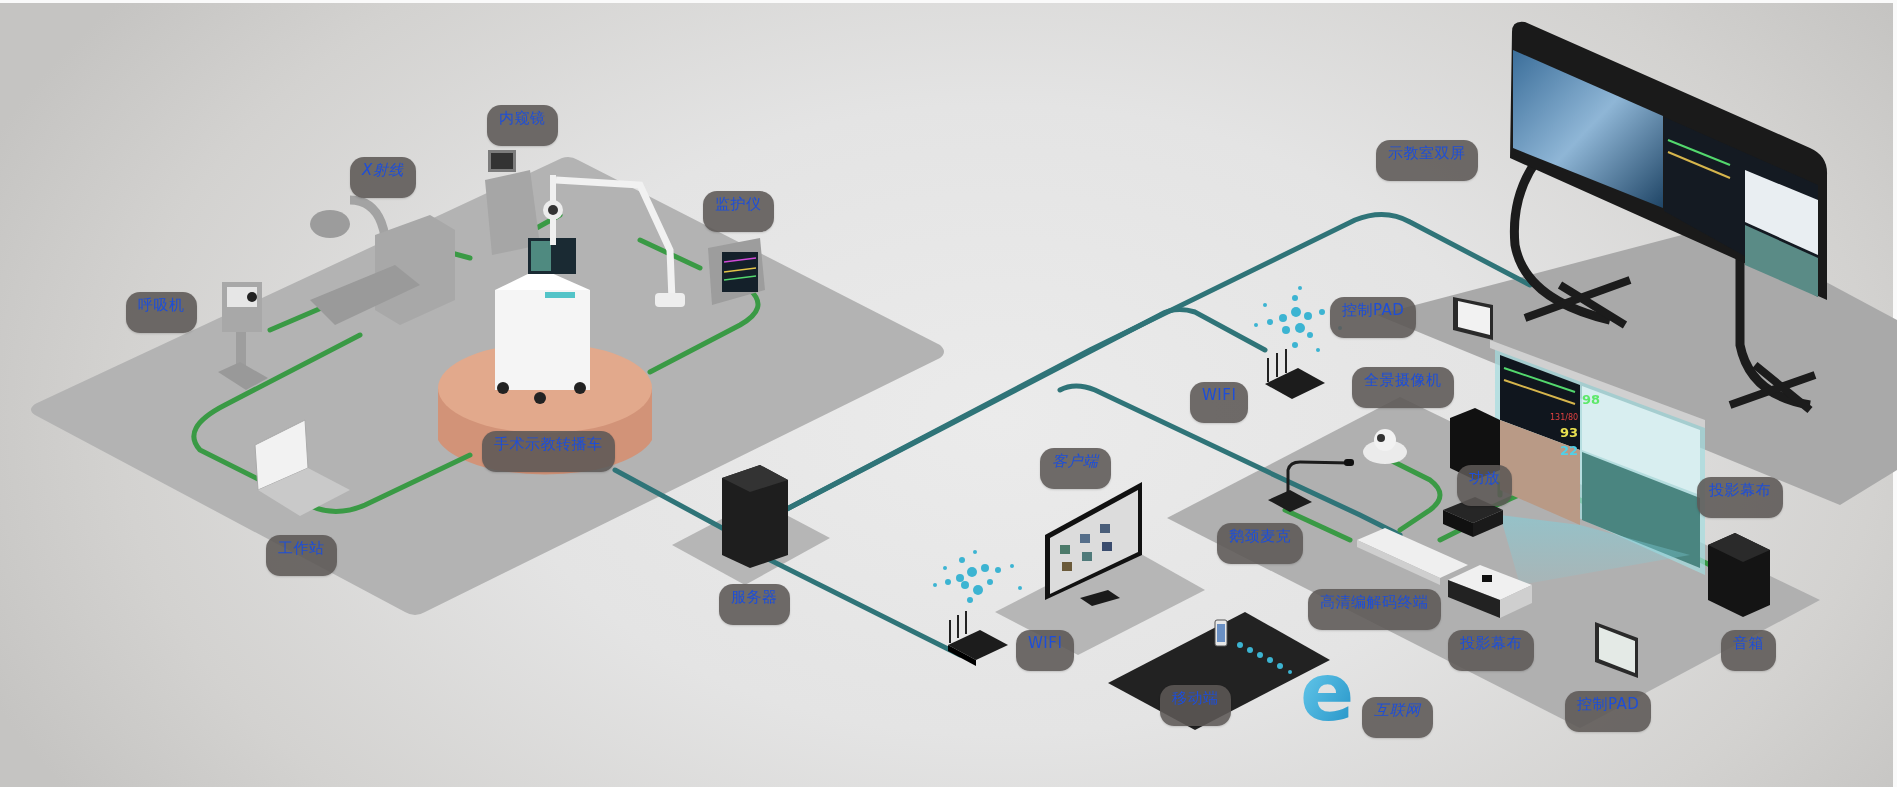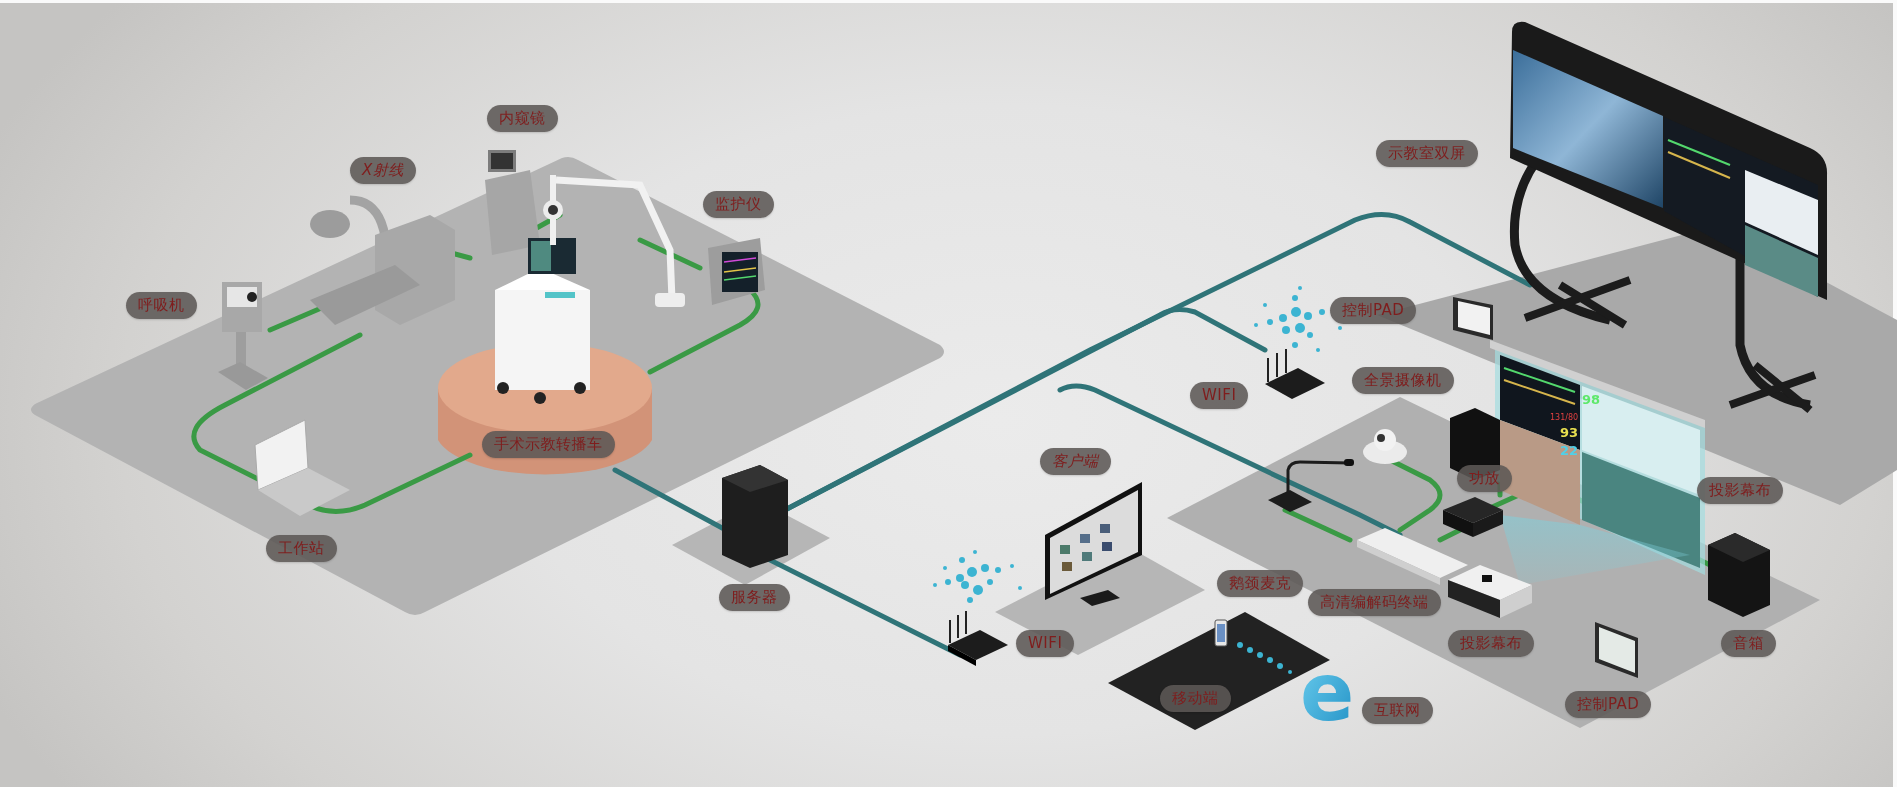"内窥镜" .pill { color: #7f1d1d -> #1d4ed8; height: 27px -> 41px }
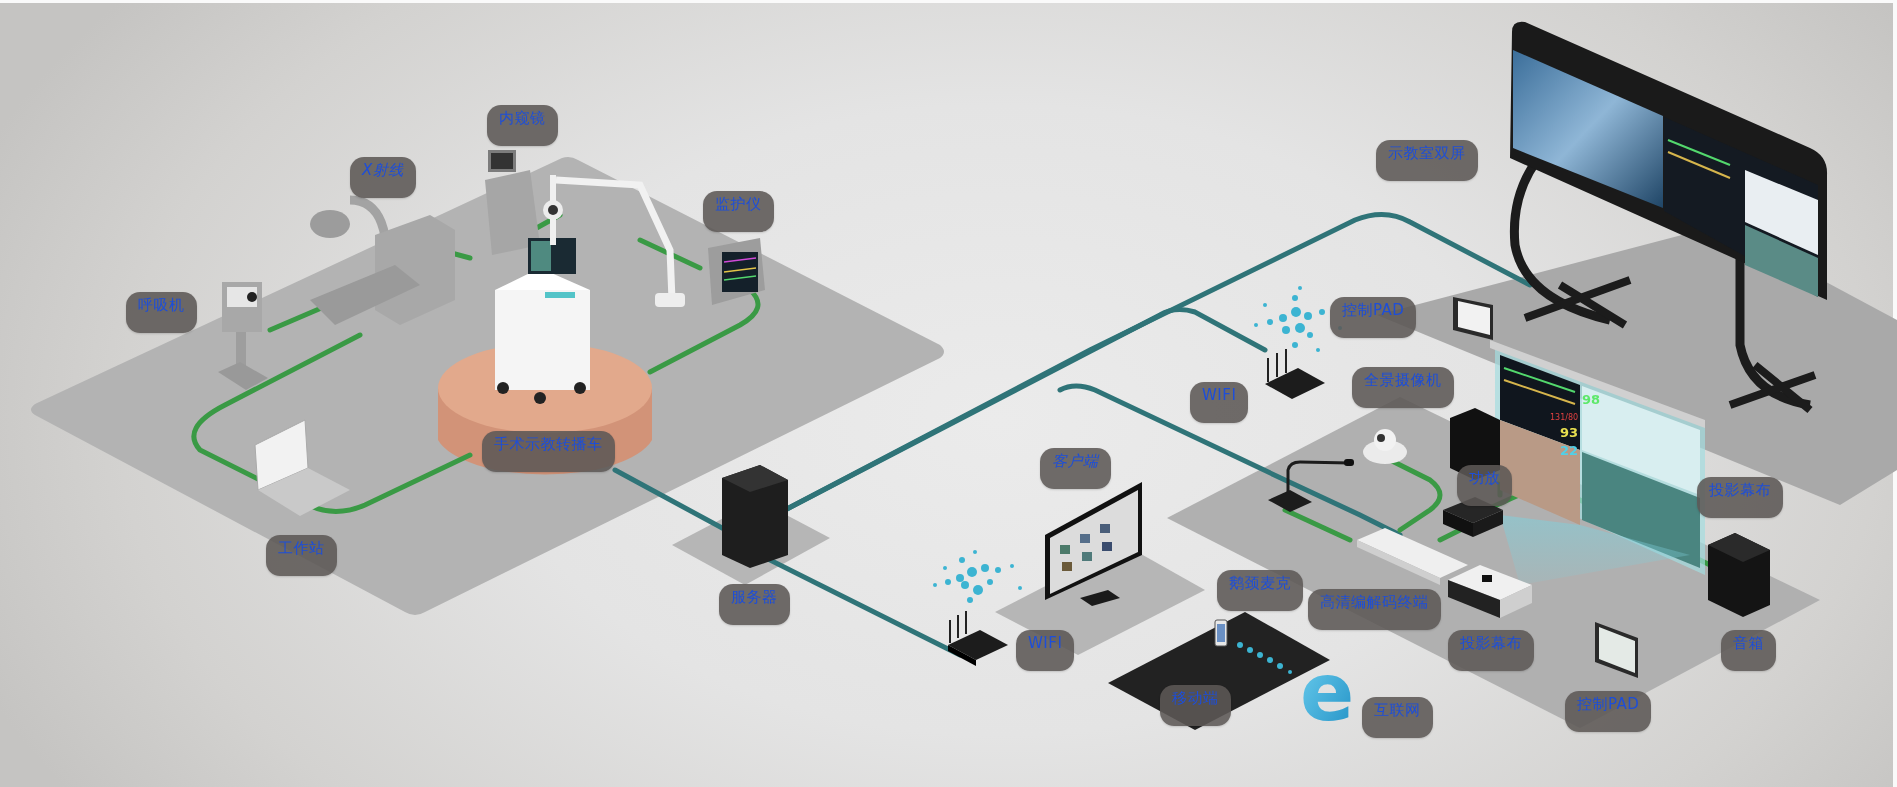"鹅颈麦克" div.pill { margin-top: 47px -> none }
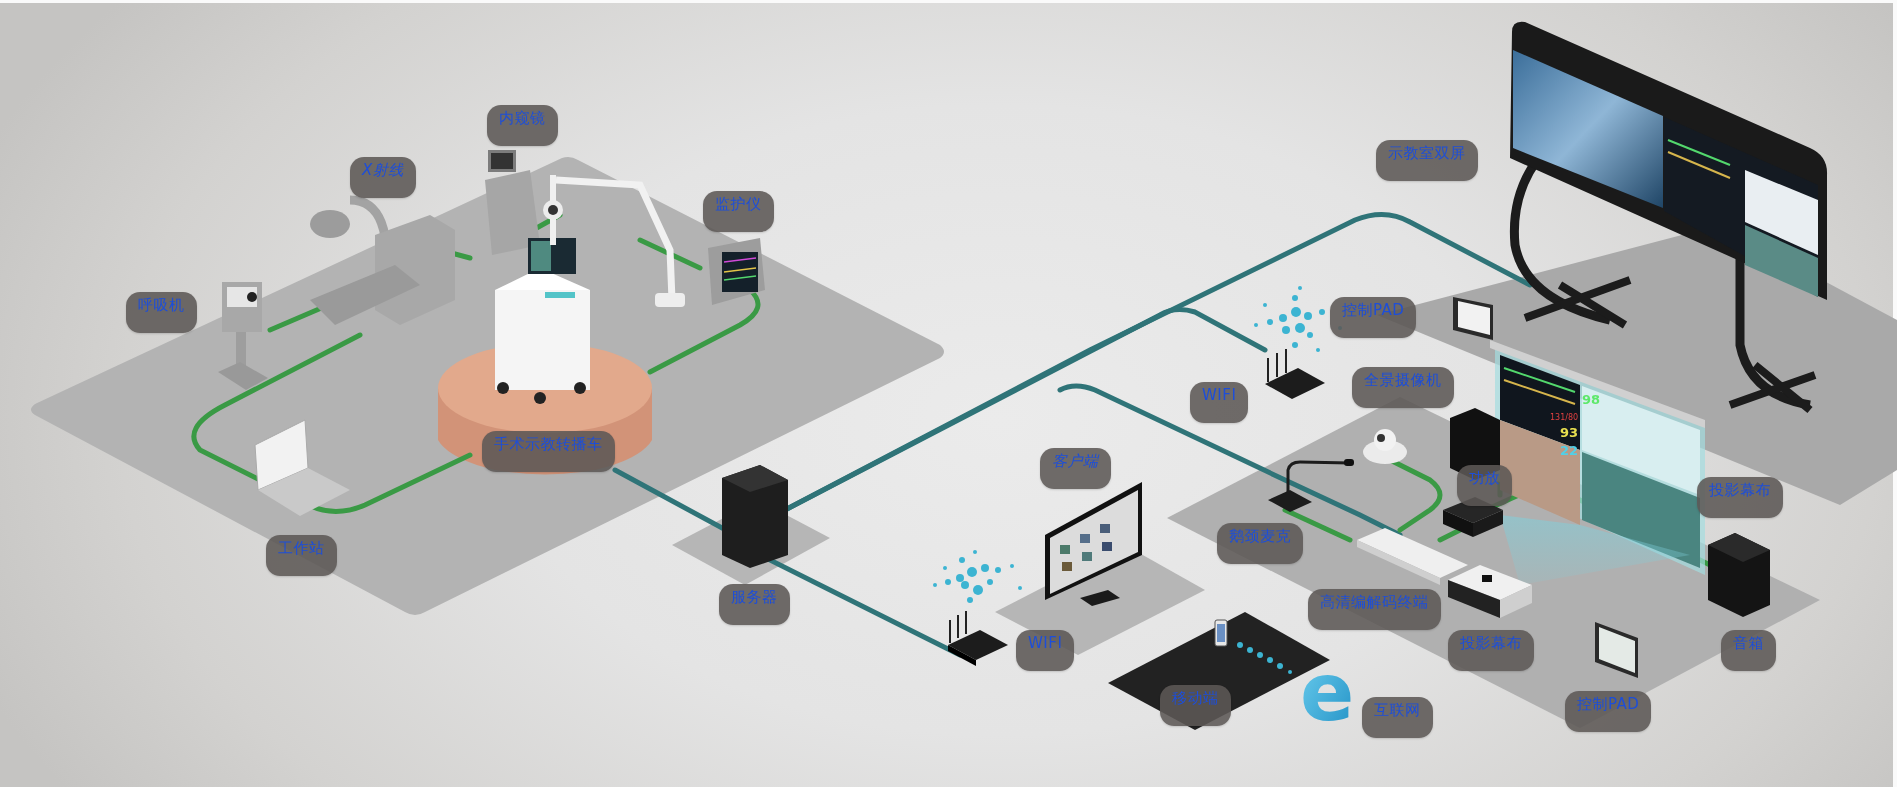"互联网" div.pill { font-style: none -> italic }
